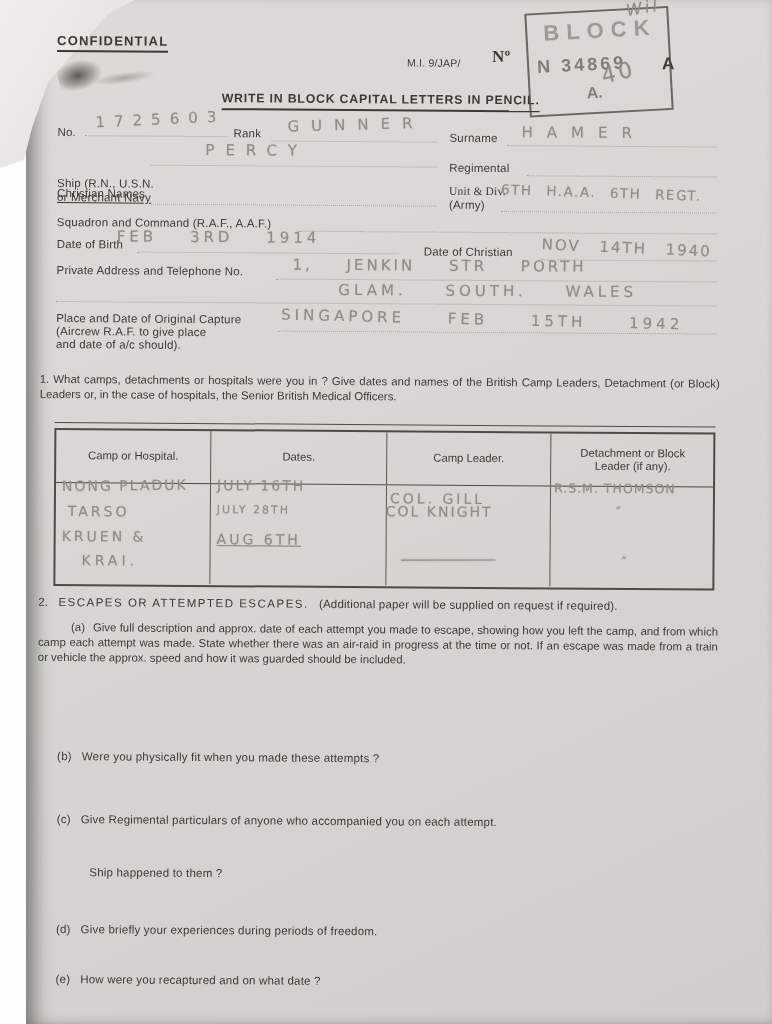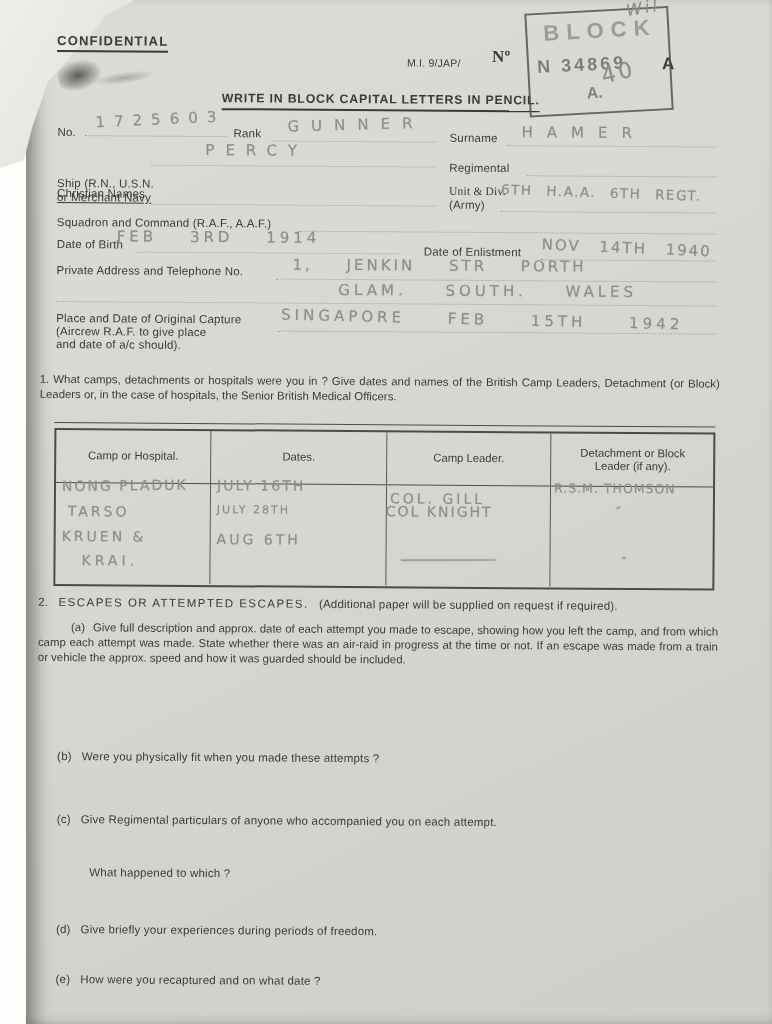"Date of Enlistment" div.print { text: Enlistment -> Christian }
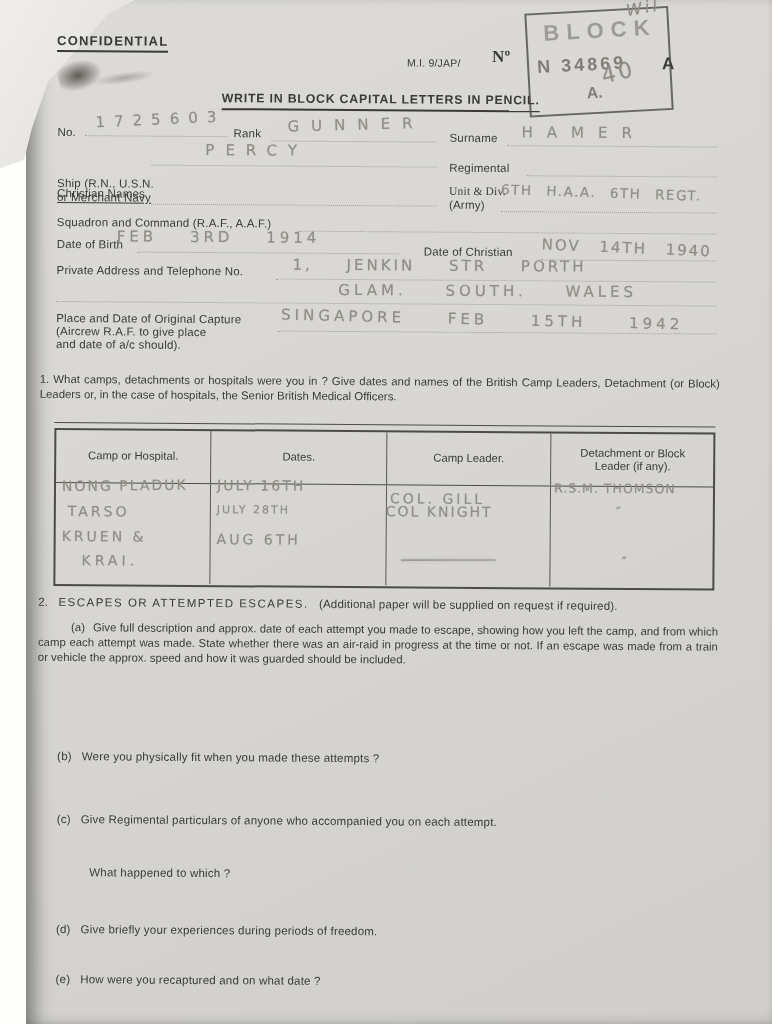"AUG 6TH" div.hw { text-decoration: none -> underline }
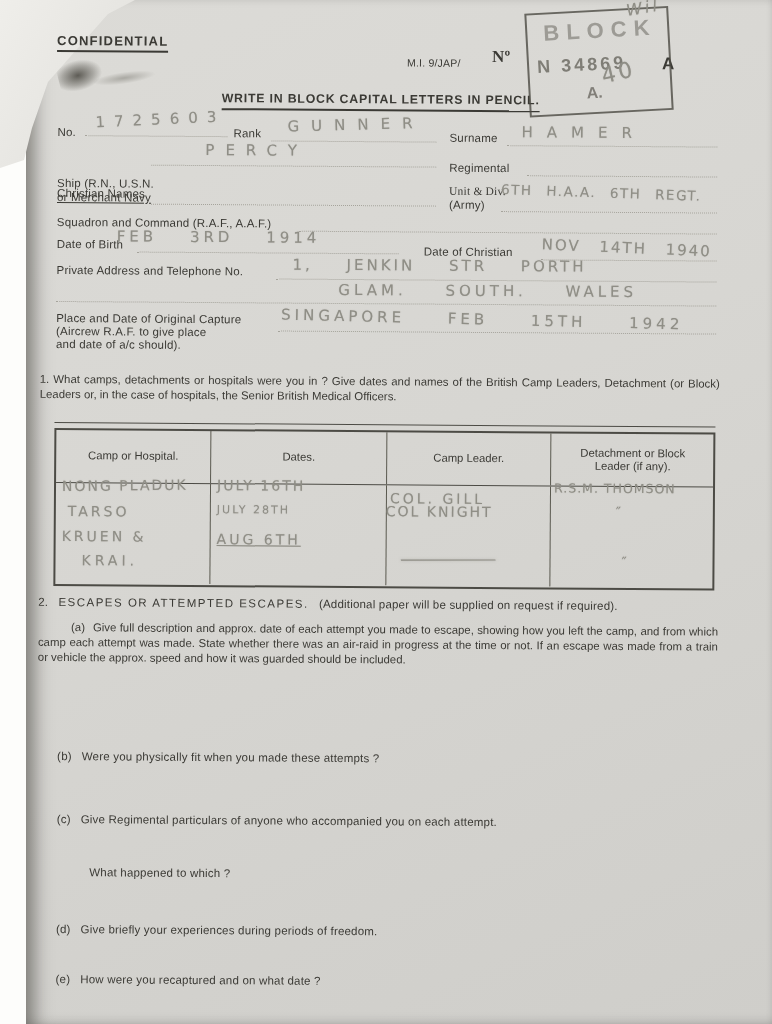"What happened to which ?" div.print { text: What happened to which -> Ship happened to them }
